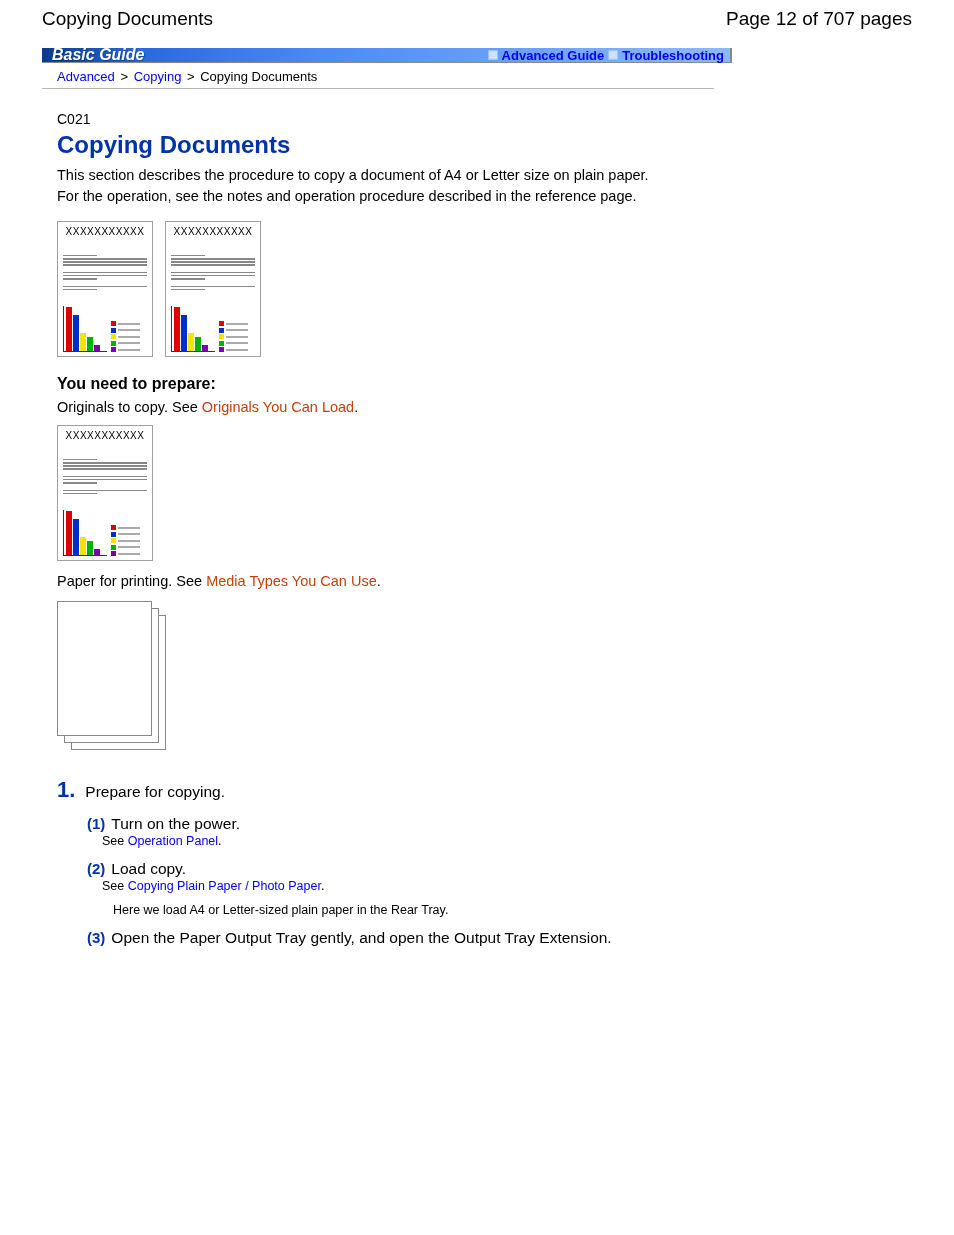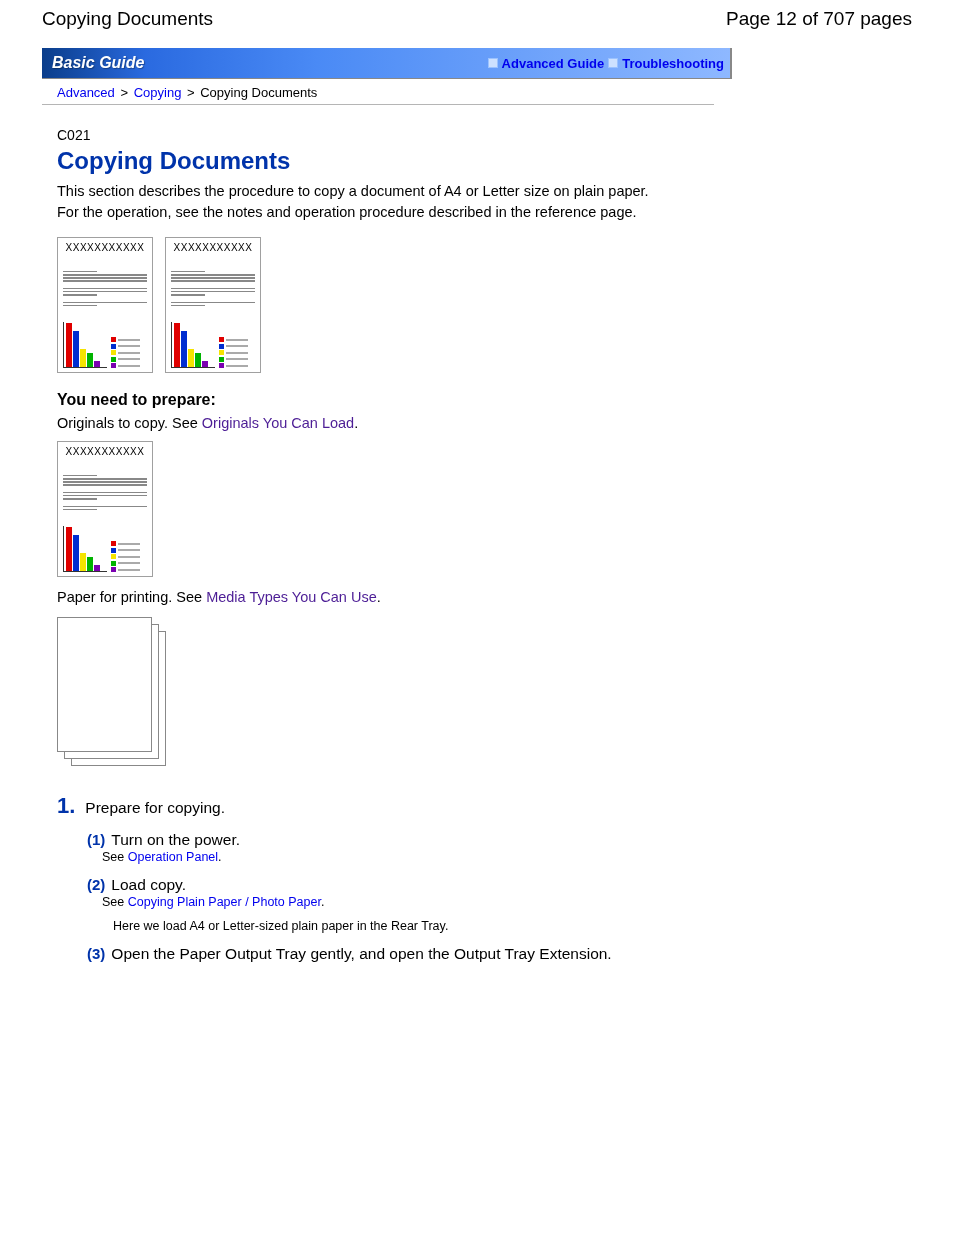"Basic Guide" .bluebar { height: 30px -> 14px }
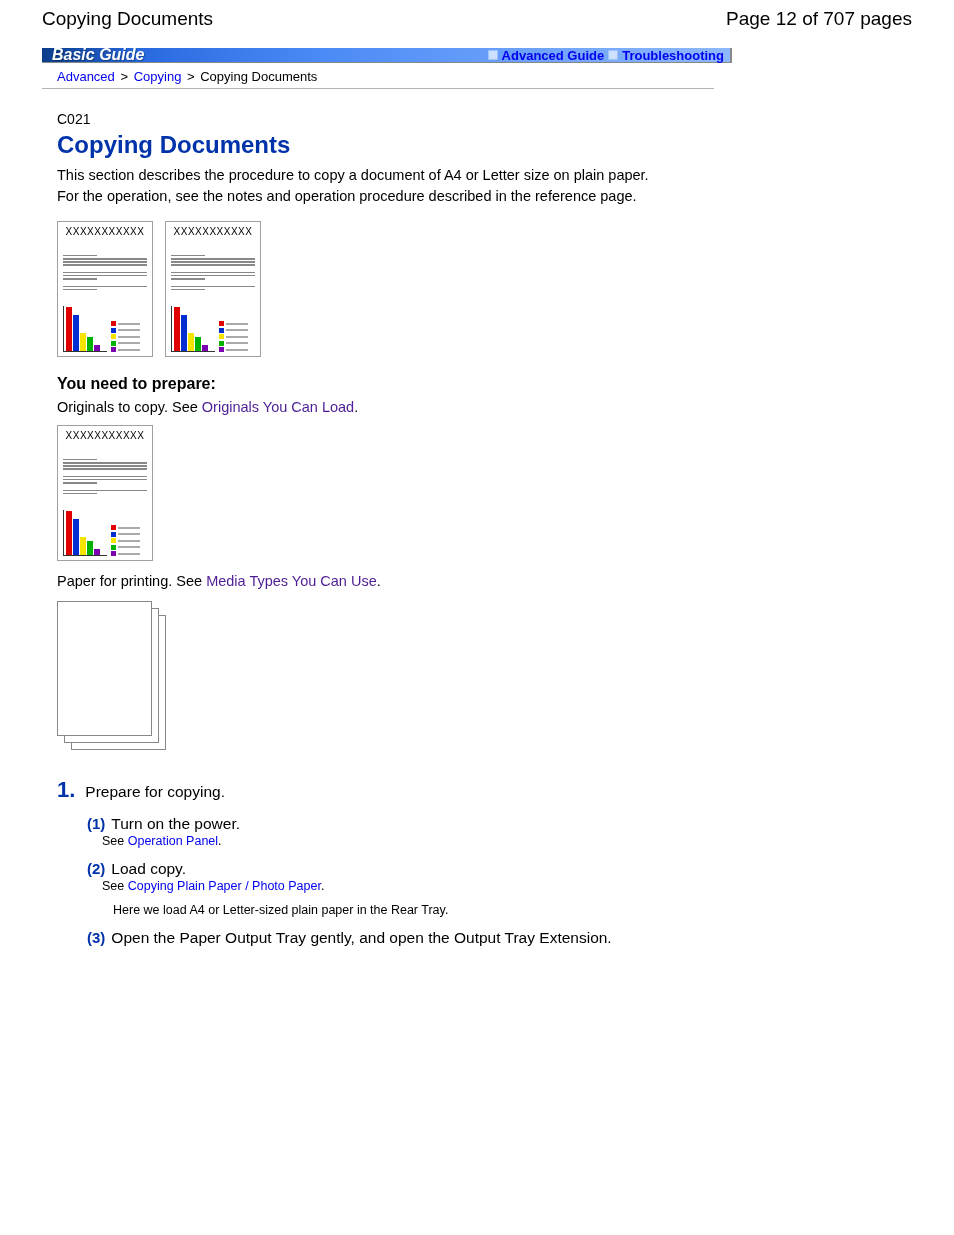"Originals You Can Load" .bodytext a, a.inline { color: #4c1d95 -> #c2410c }
